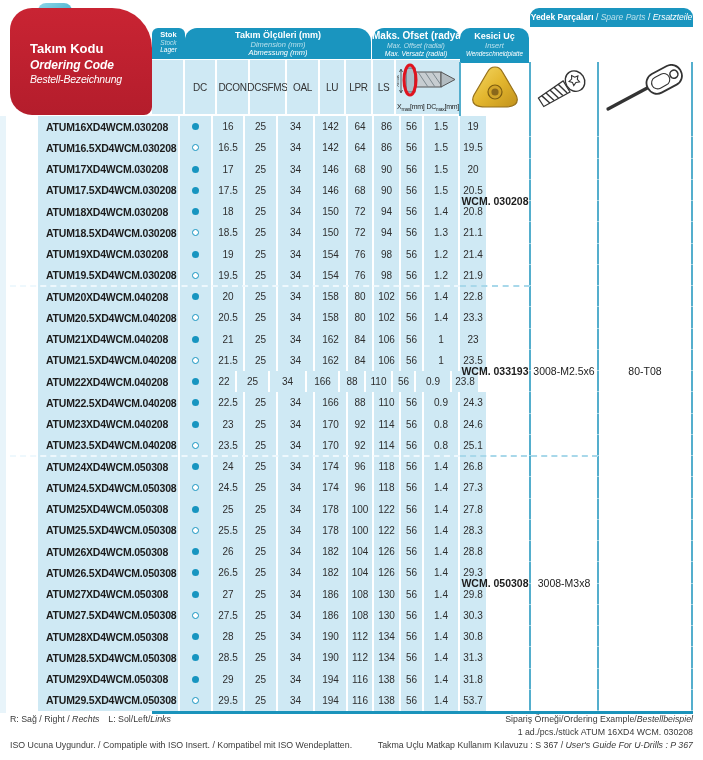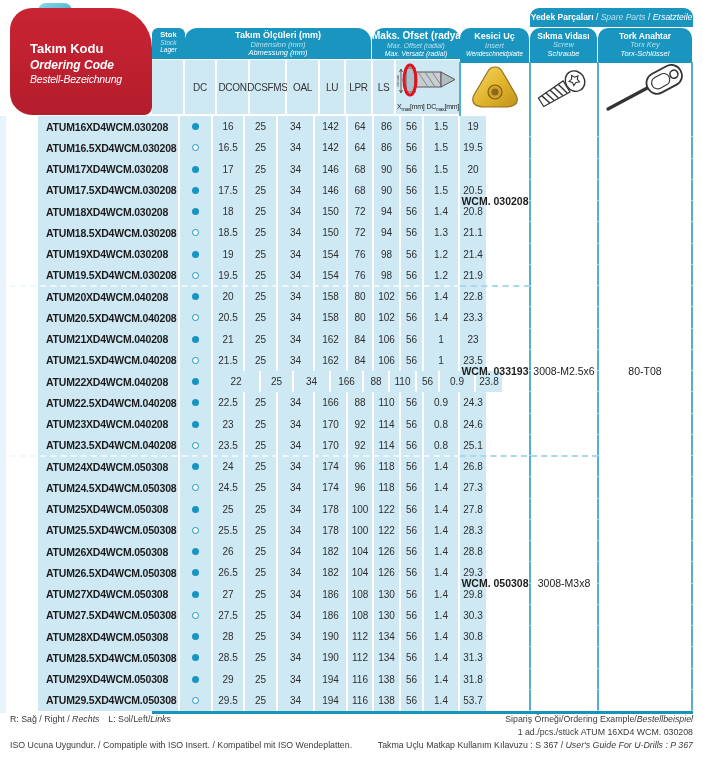"Sıkma Vidası" div.band { html: <div> <div>Sıkma Vidası</div> <div>Screw</div> <div>Schraube</div> </div> -> none }
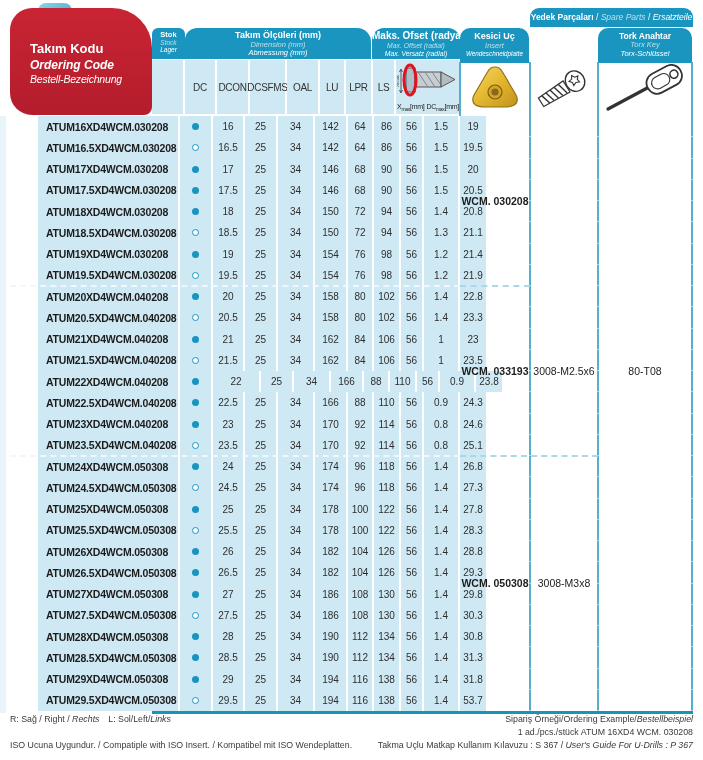"Tork Anahtar" div.band { html: <div> <div>Tork Anahtar</div> <div>Torx Key</div> <div>Torx-Schlüssel</div> </div> -> none }
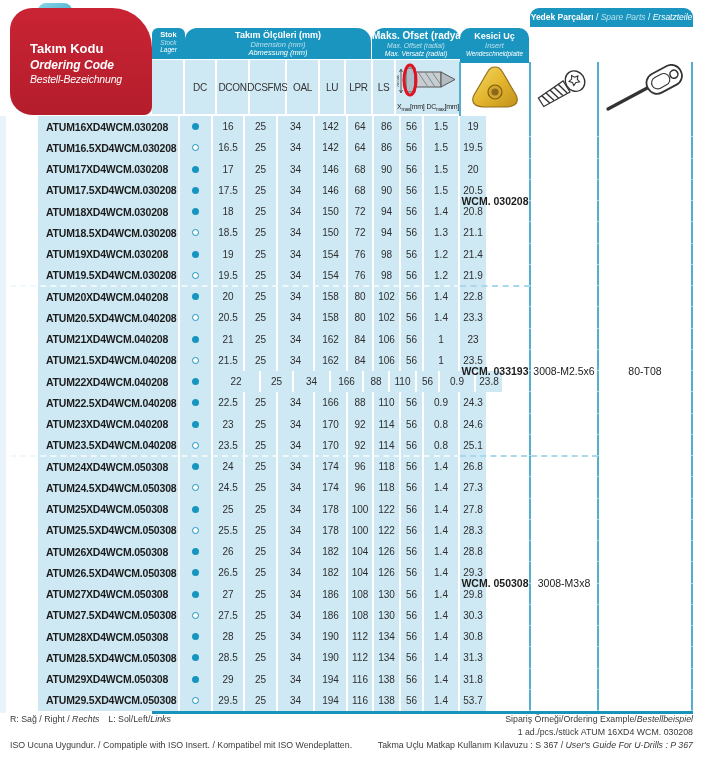"22" div.cell { width: 48px -> 24px }
